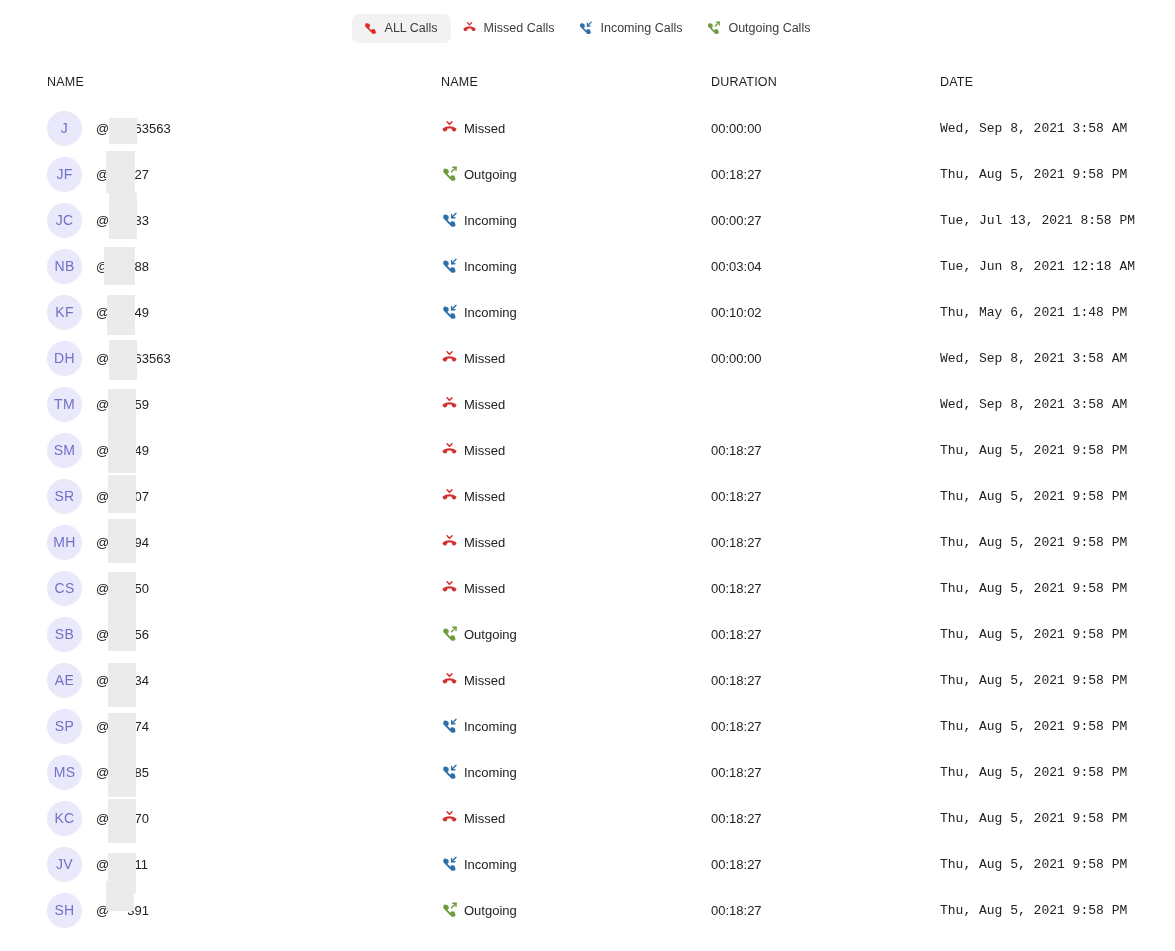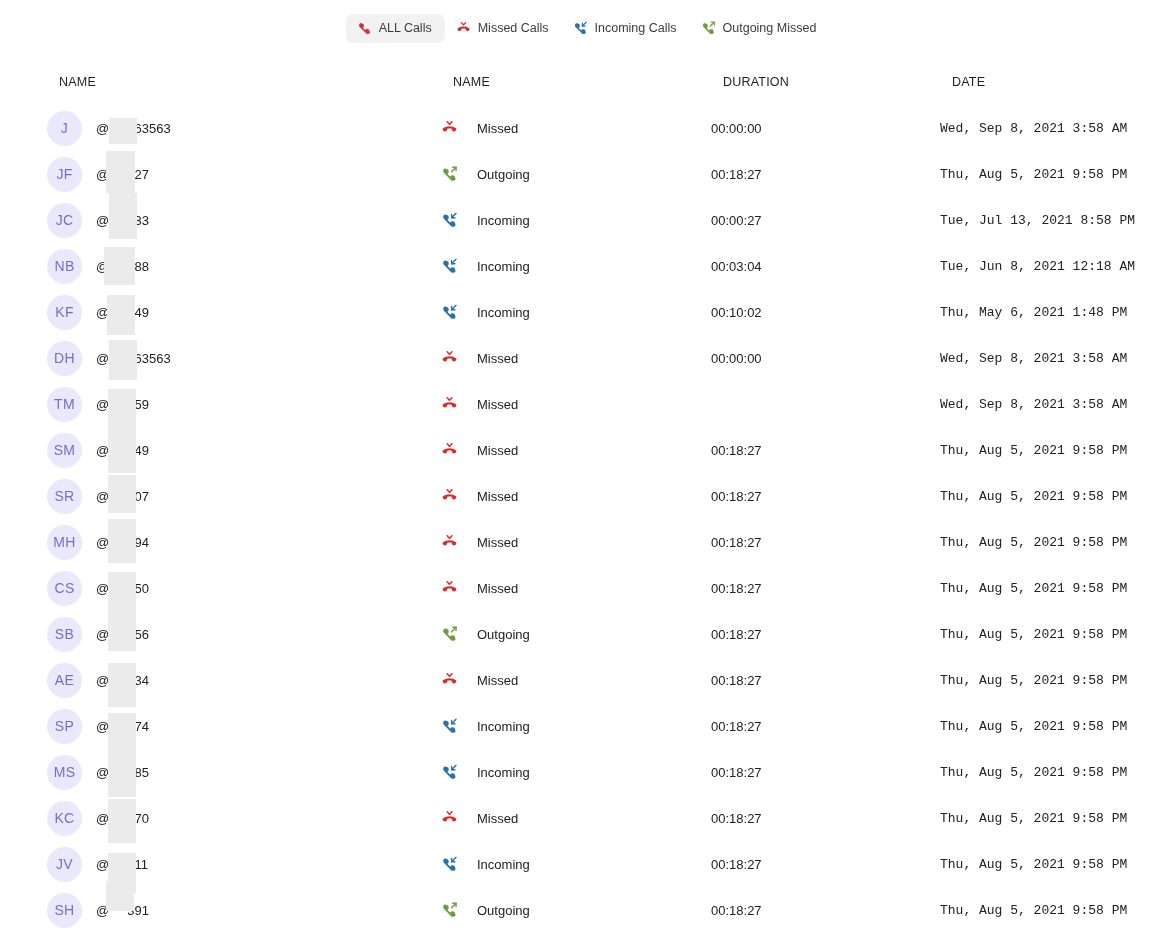"Outgoing Missed" span.tablabel { text: Missed -> Calls }
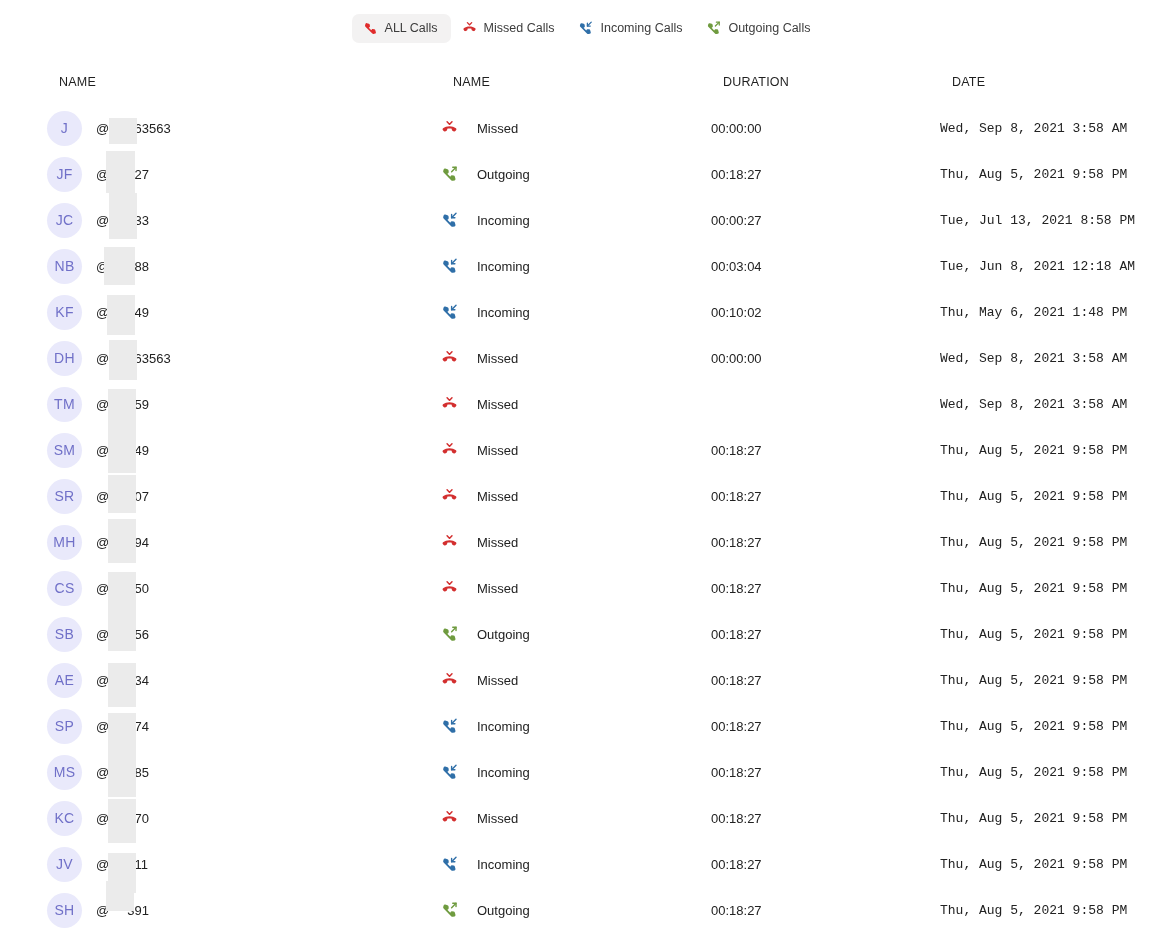"NAME" .colheaders { margin-left: 12px -> none }
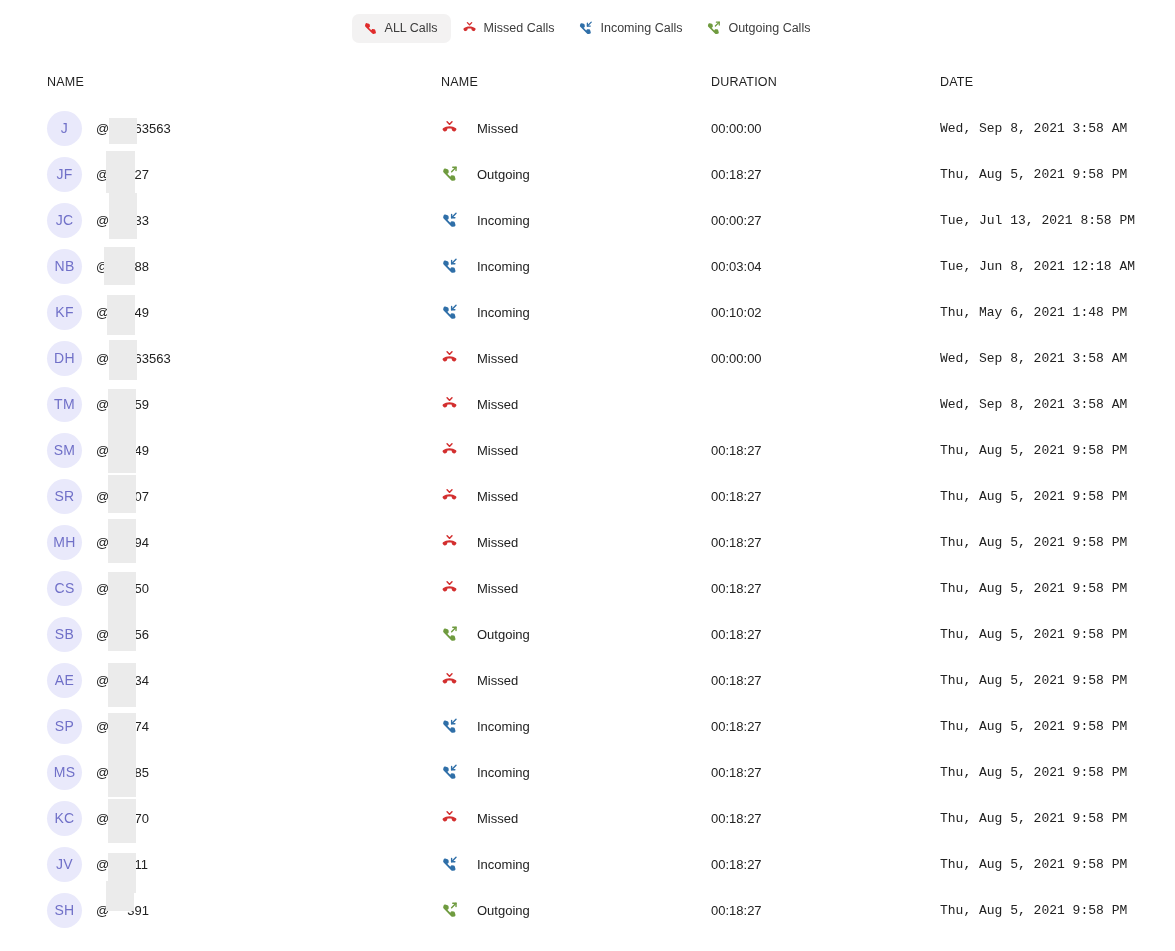"Missed" .state { gap: 19px -> 6px }
